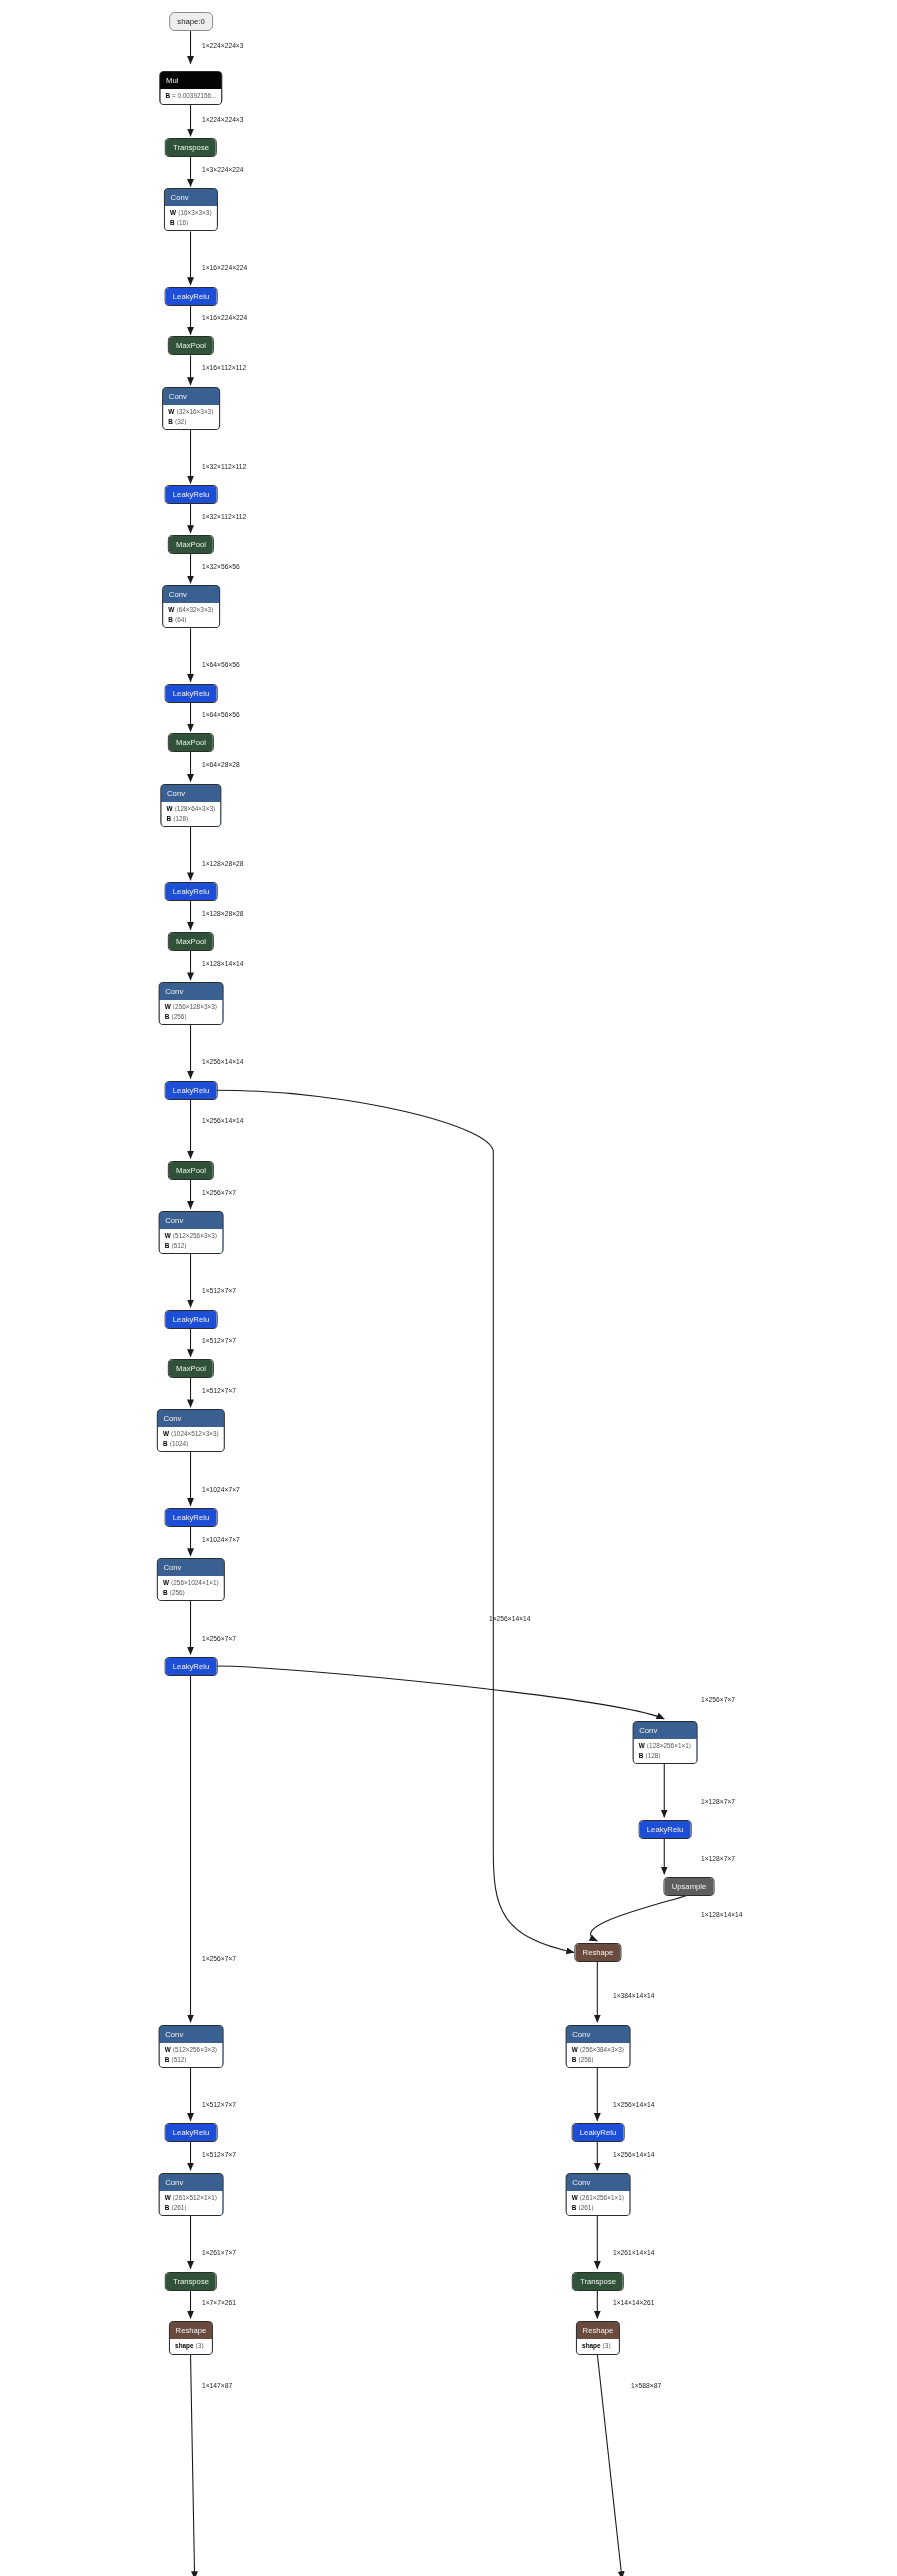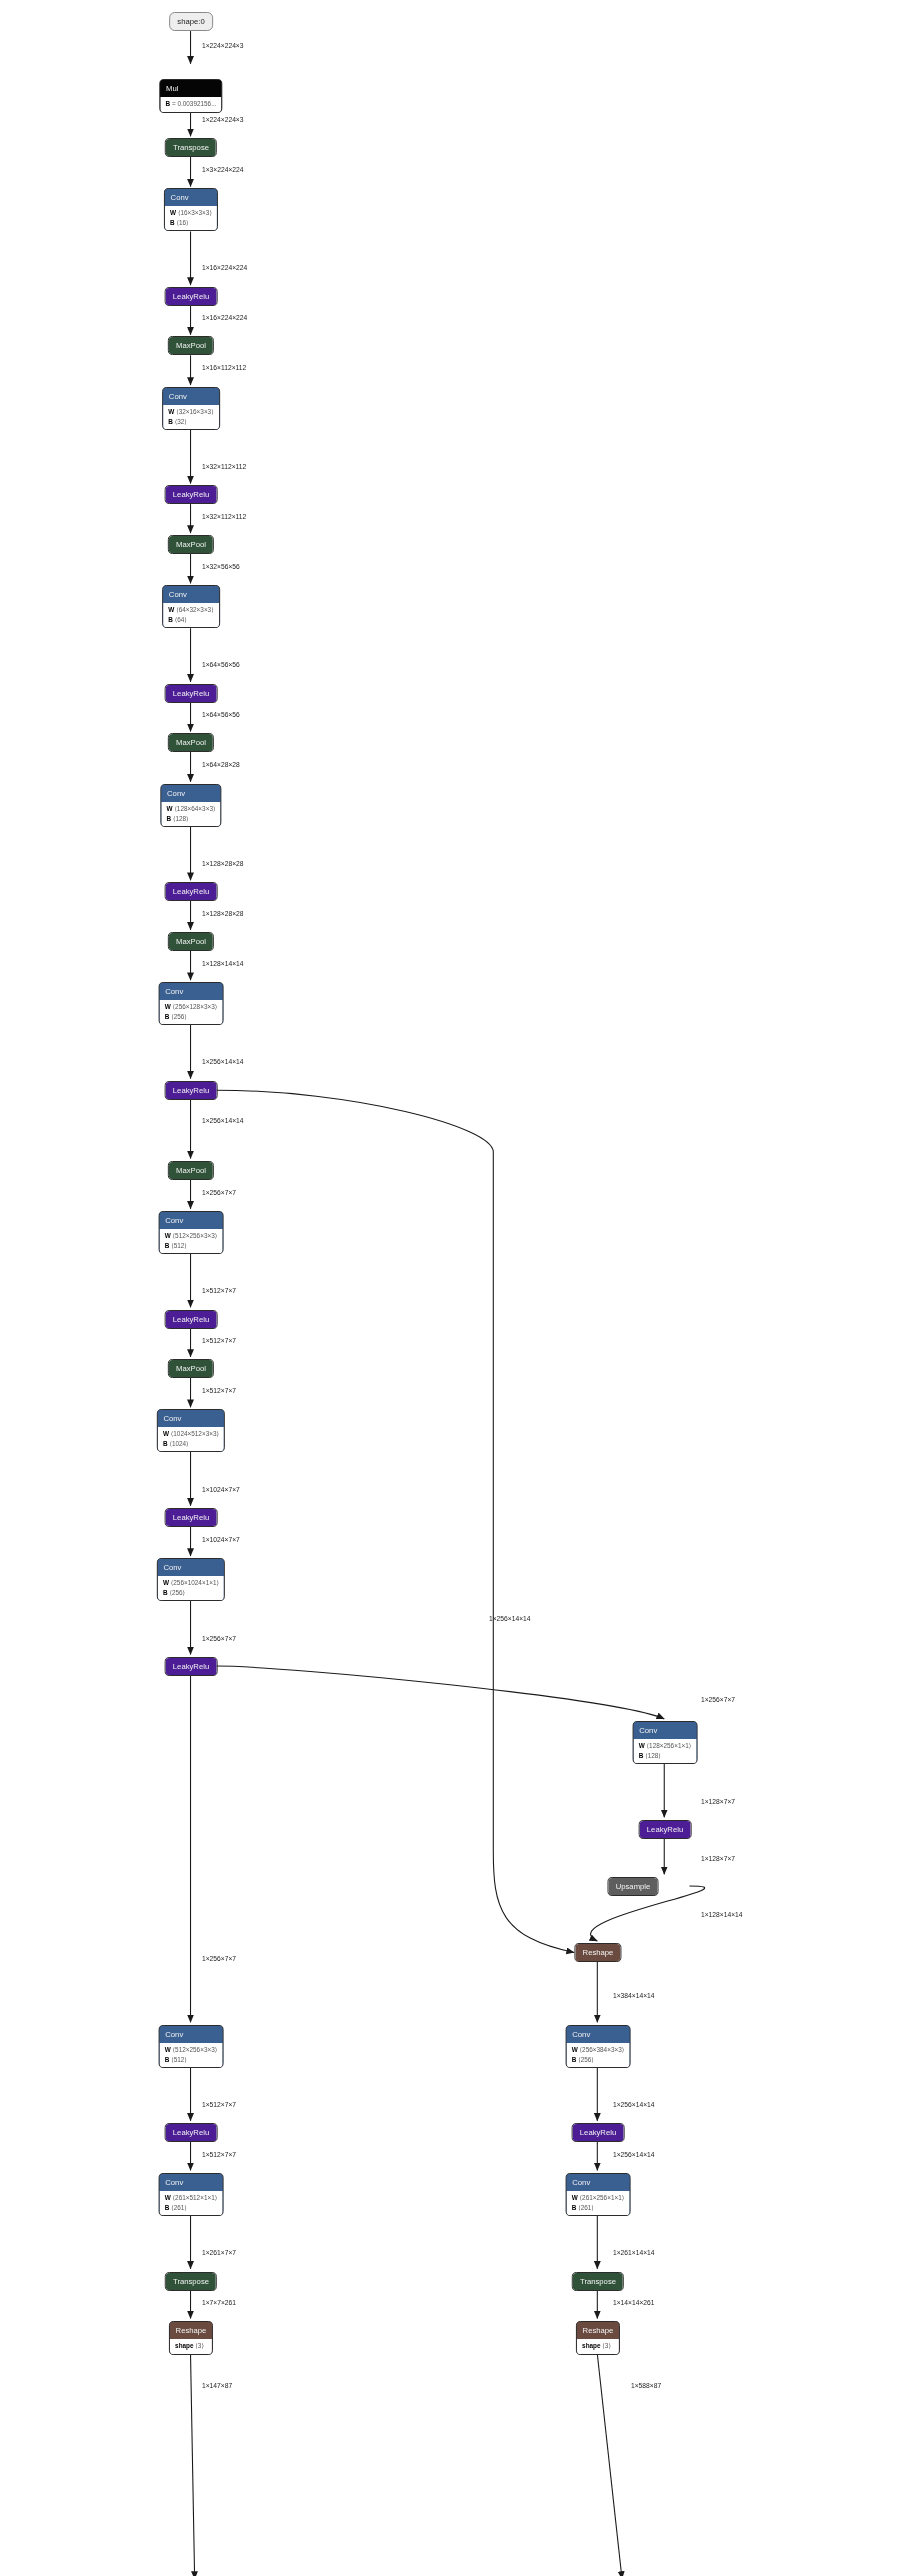"Mul" div.node { top: 79px -> 71px }
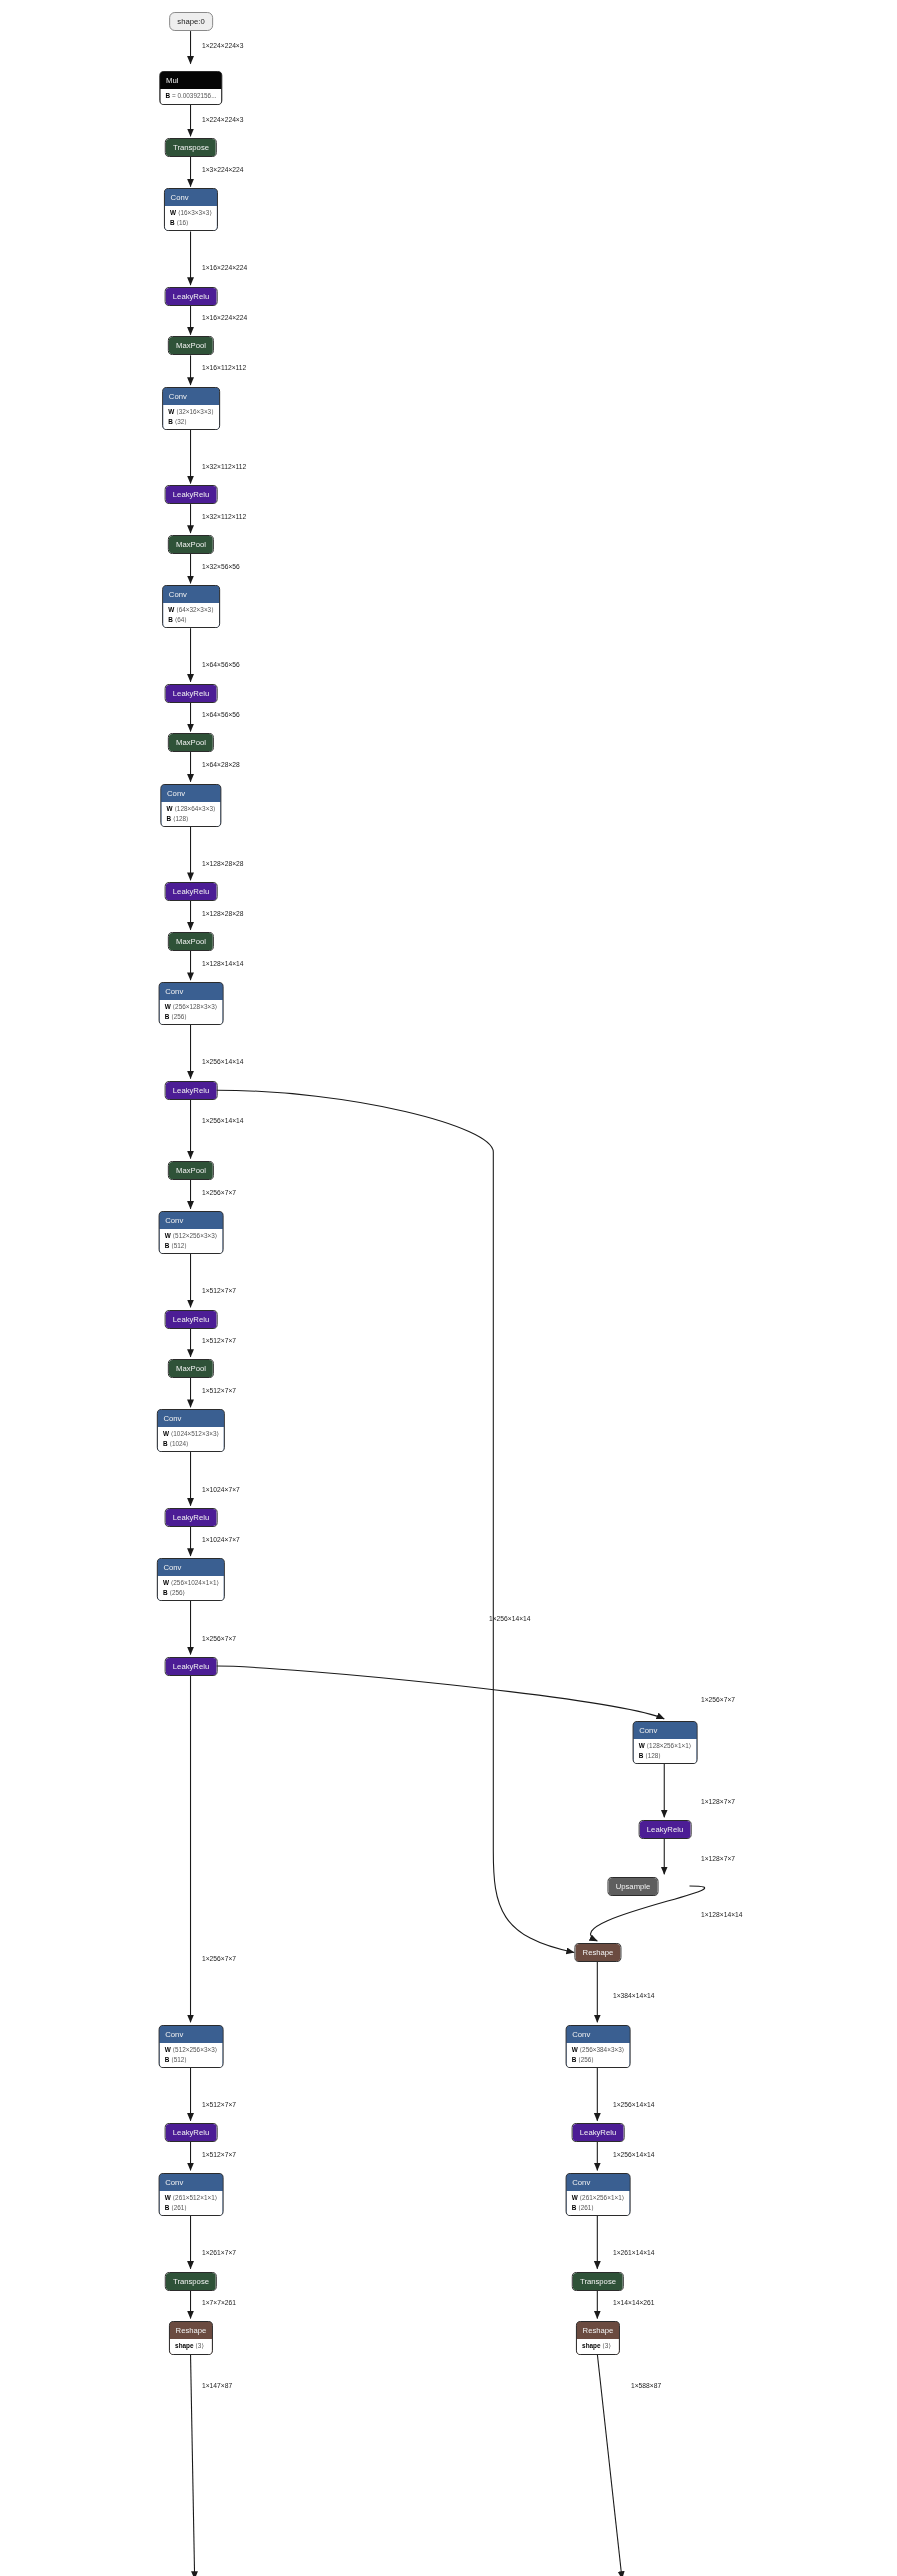"LeakyRelu" .t-relu .hdr { background: #4c1d95 -> #1d4ed8 }
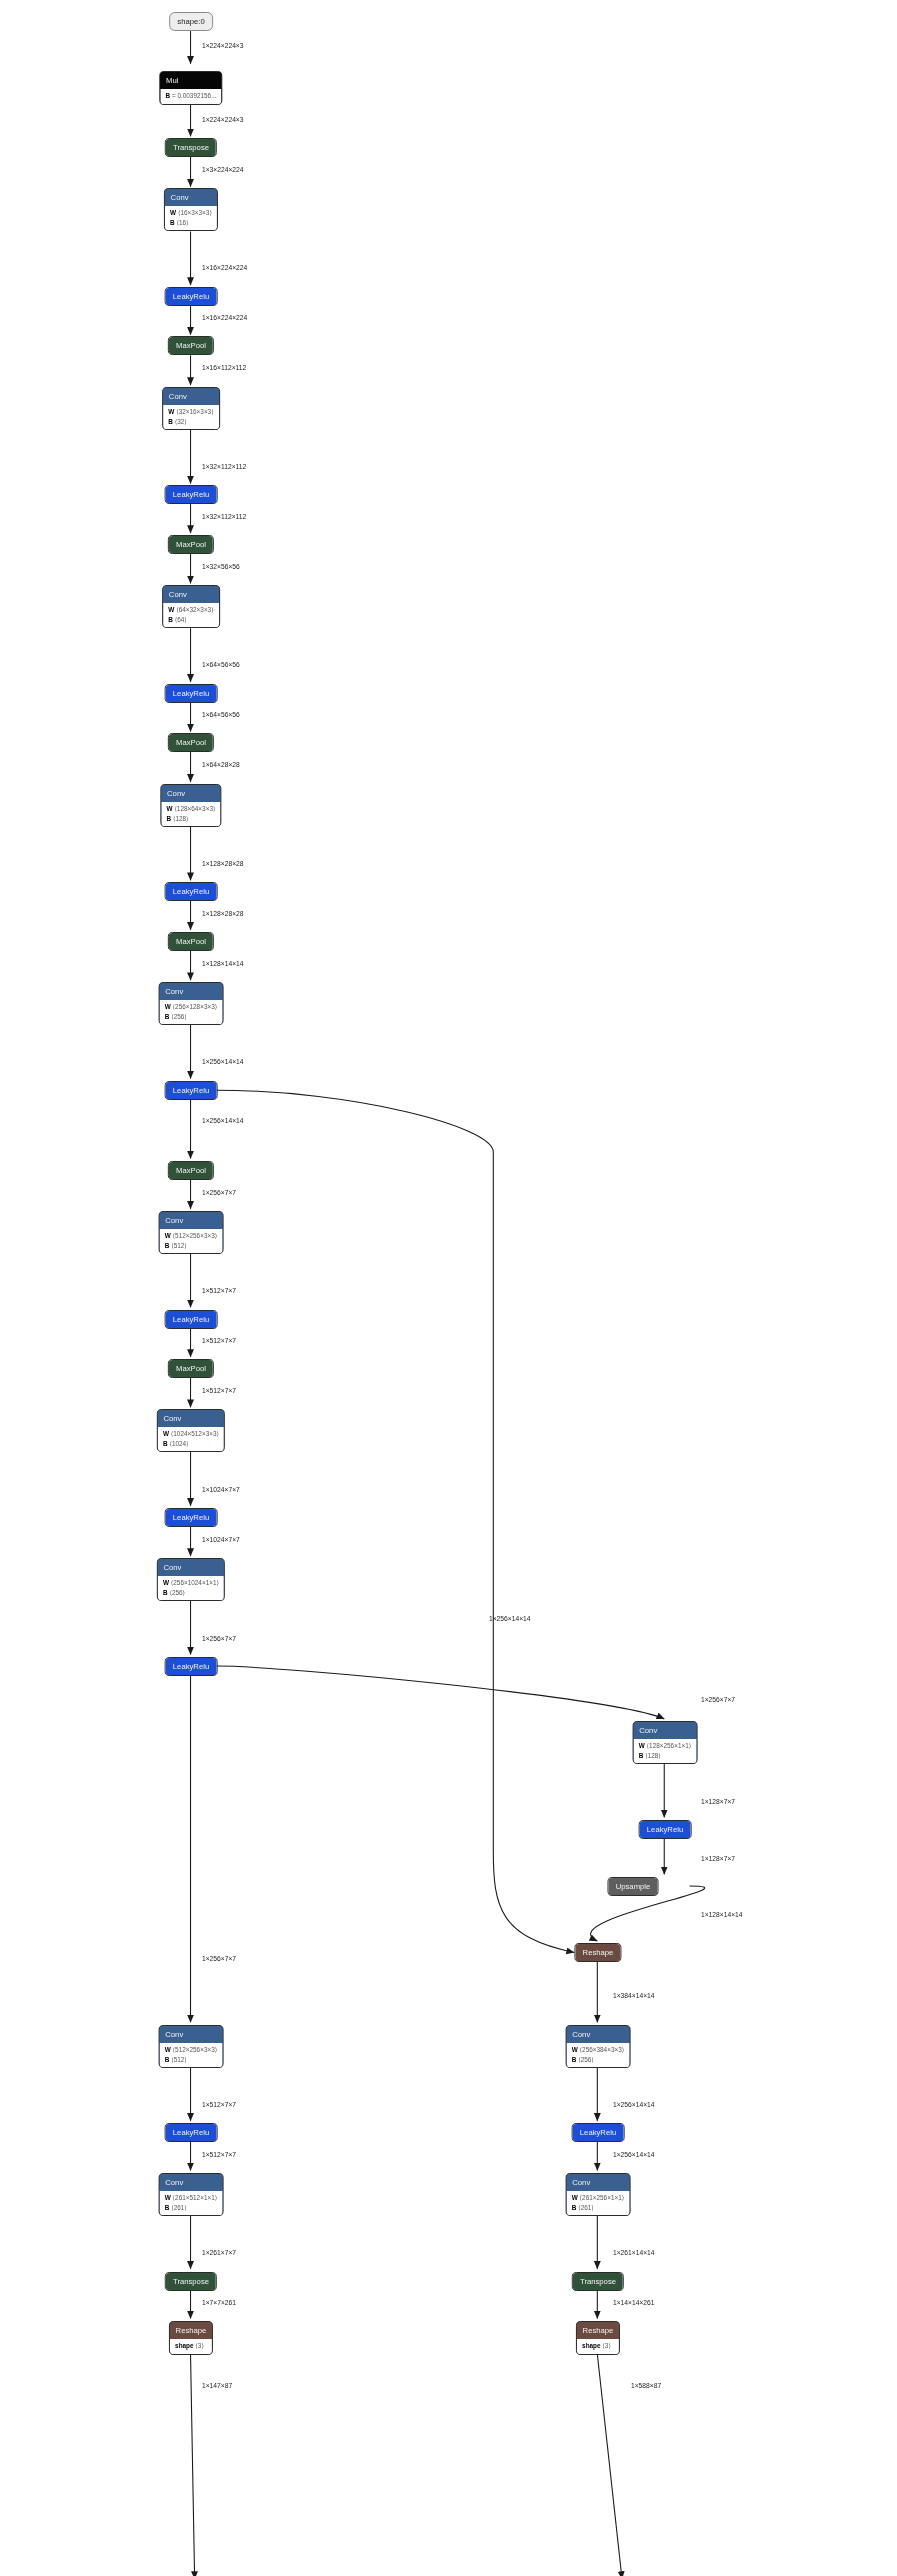"Upsample" div.node { left: 633px -> 689px }
